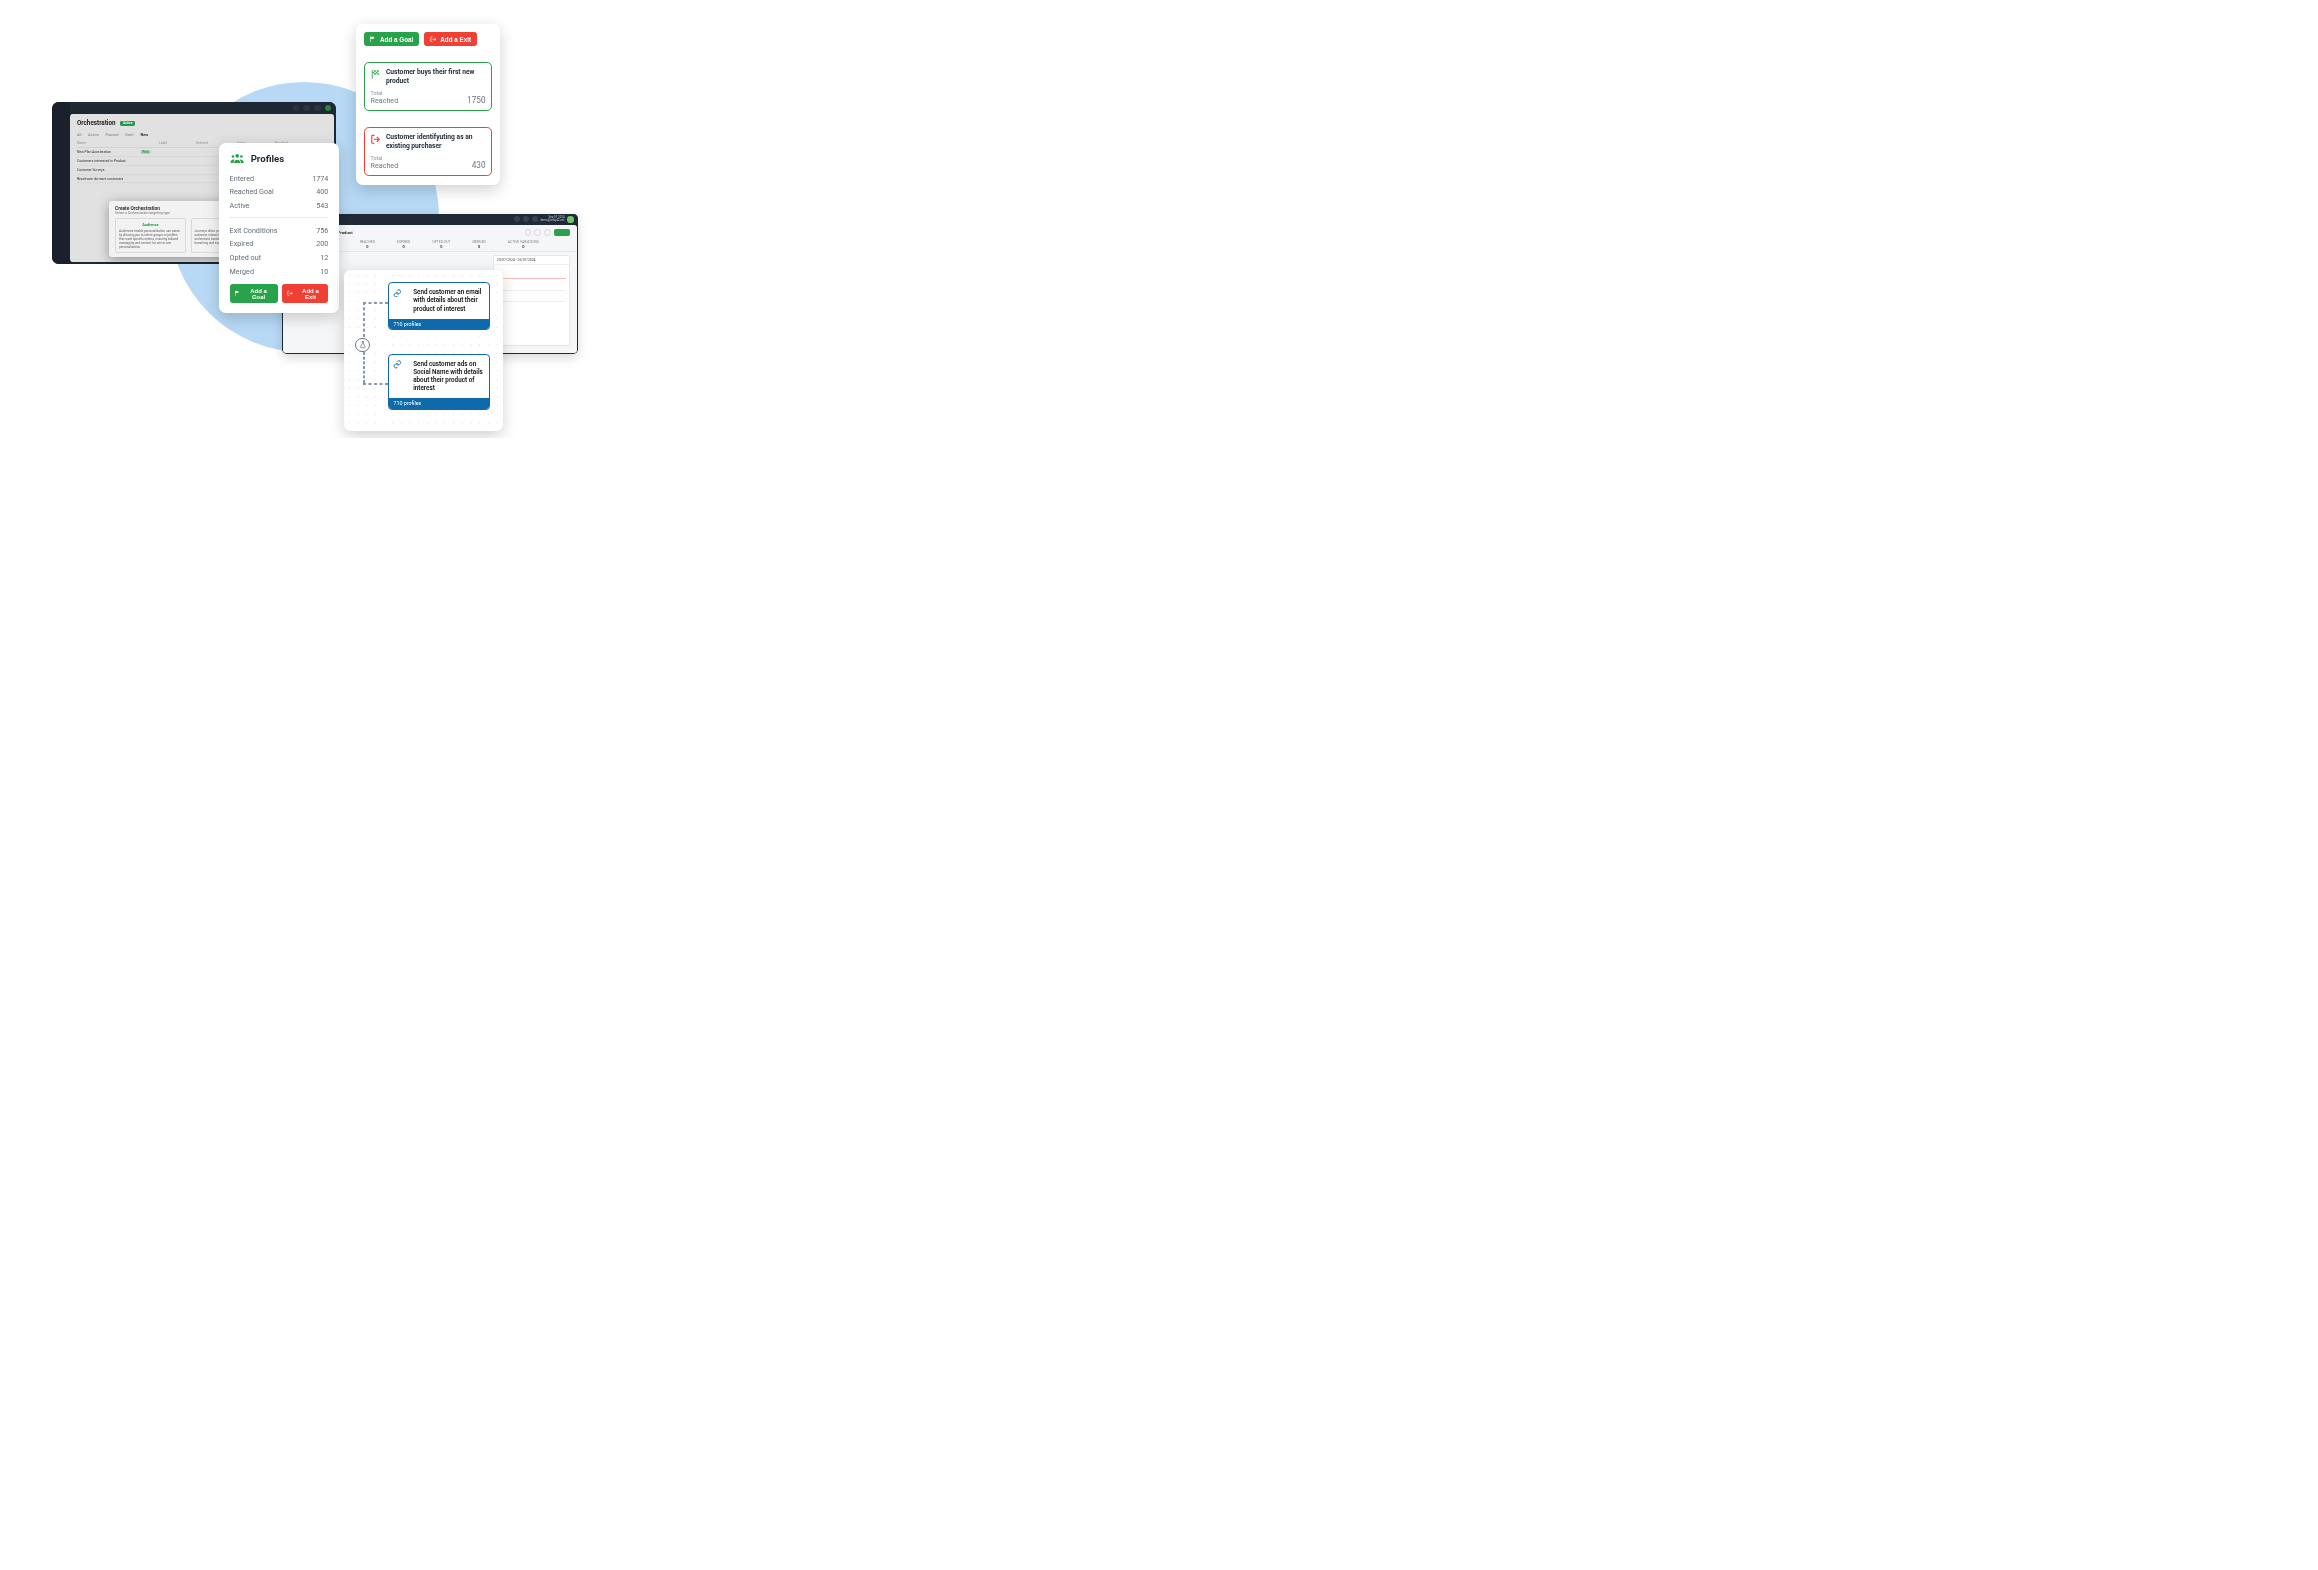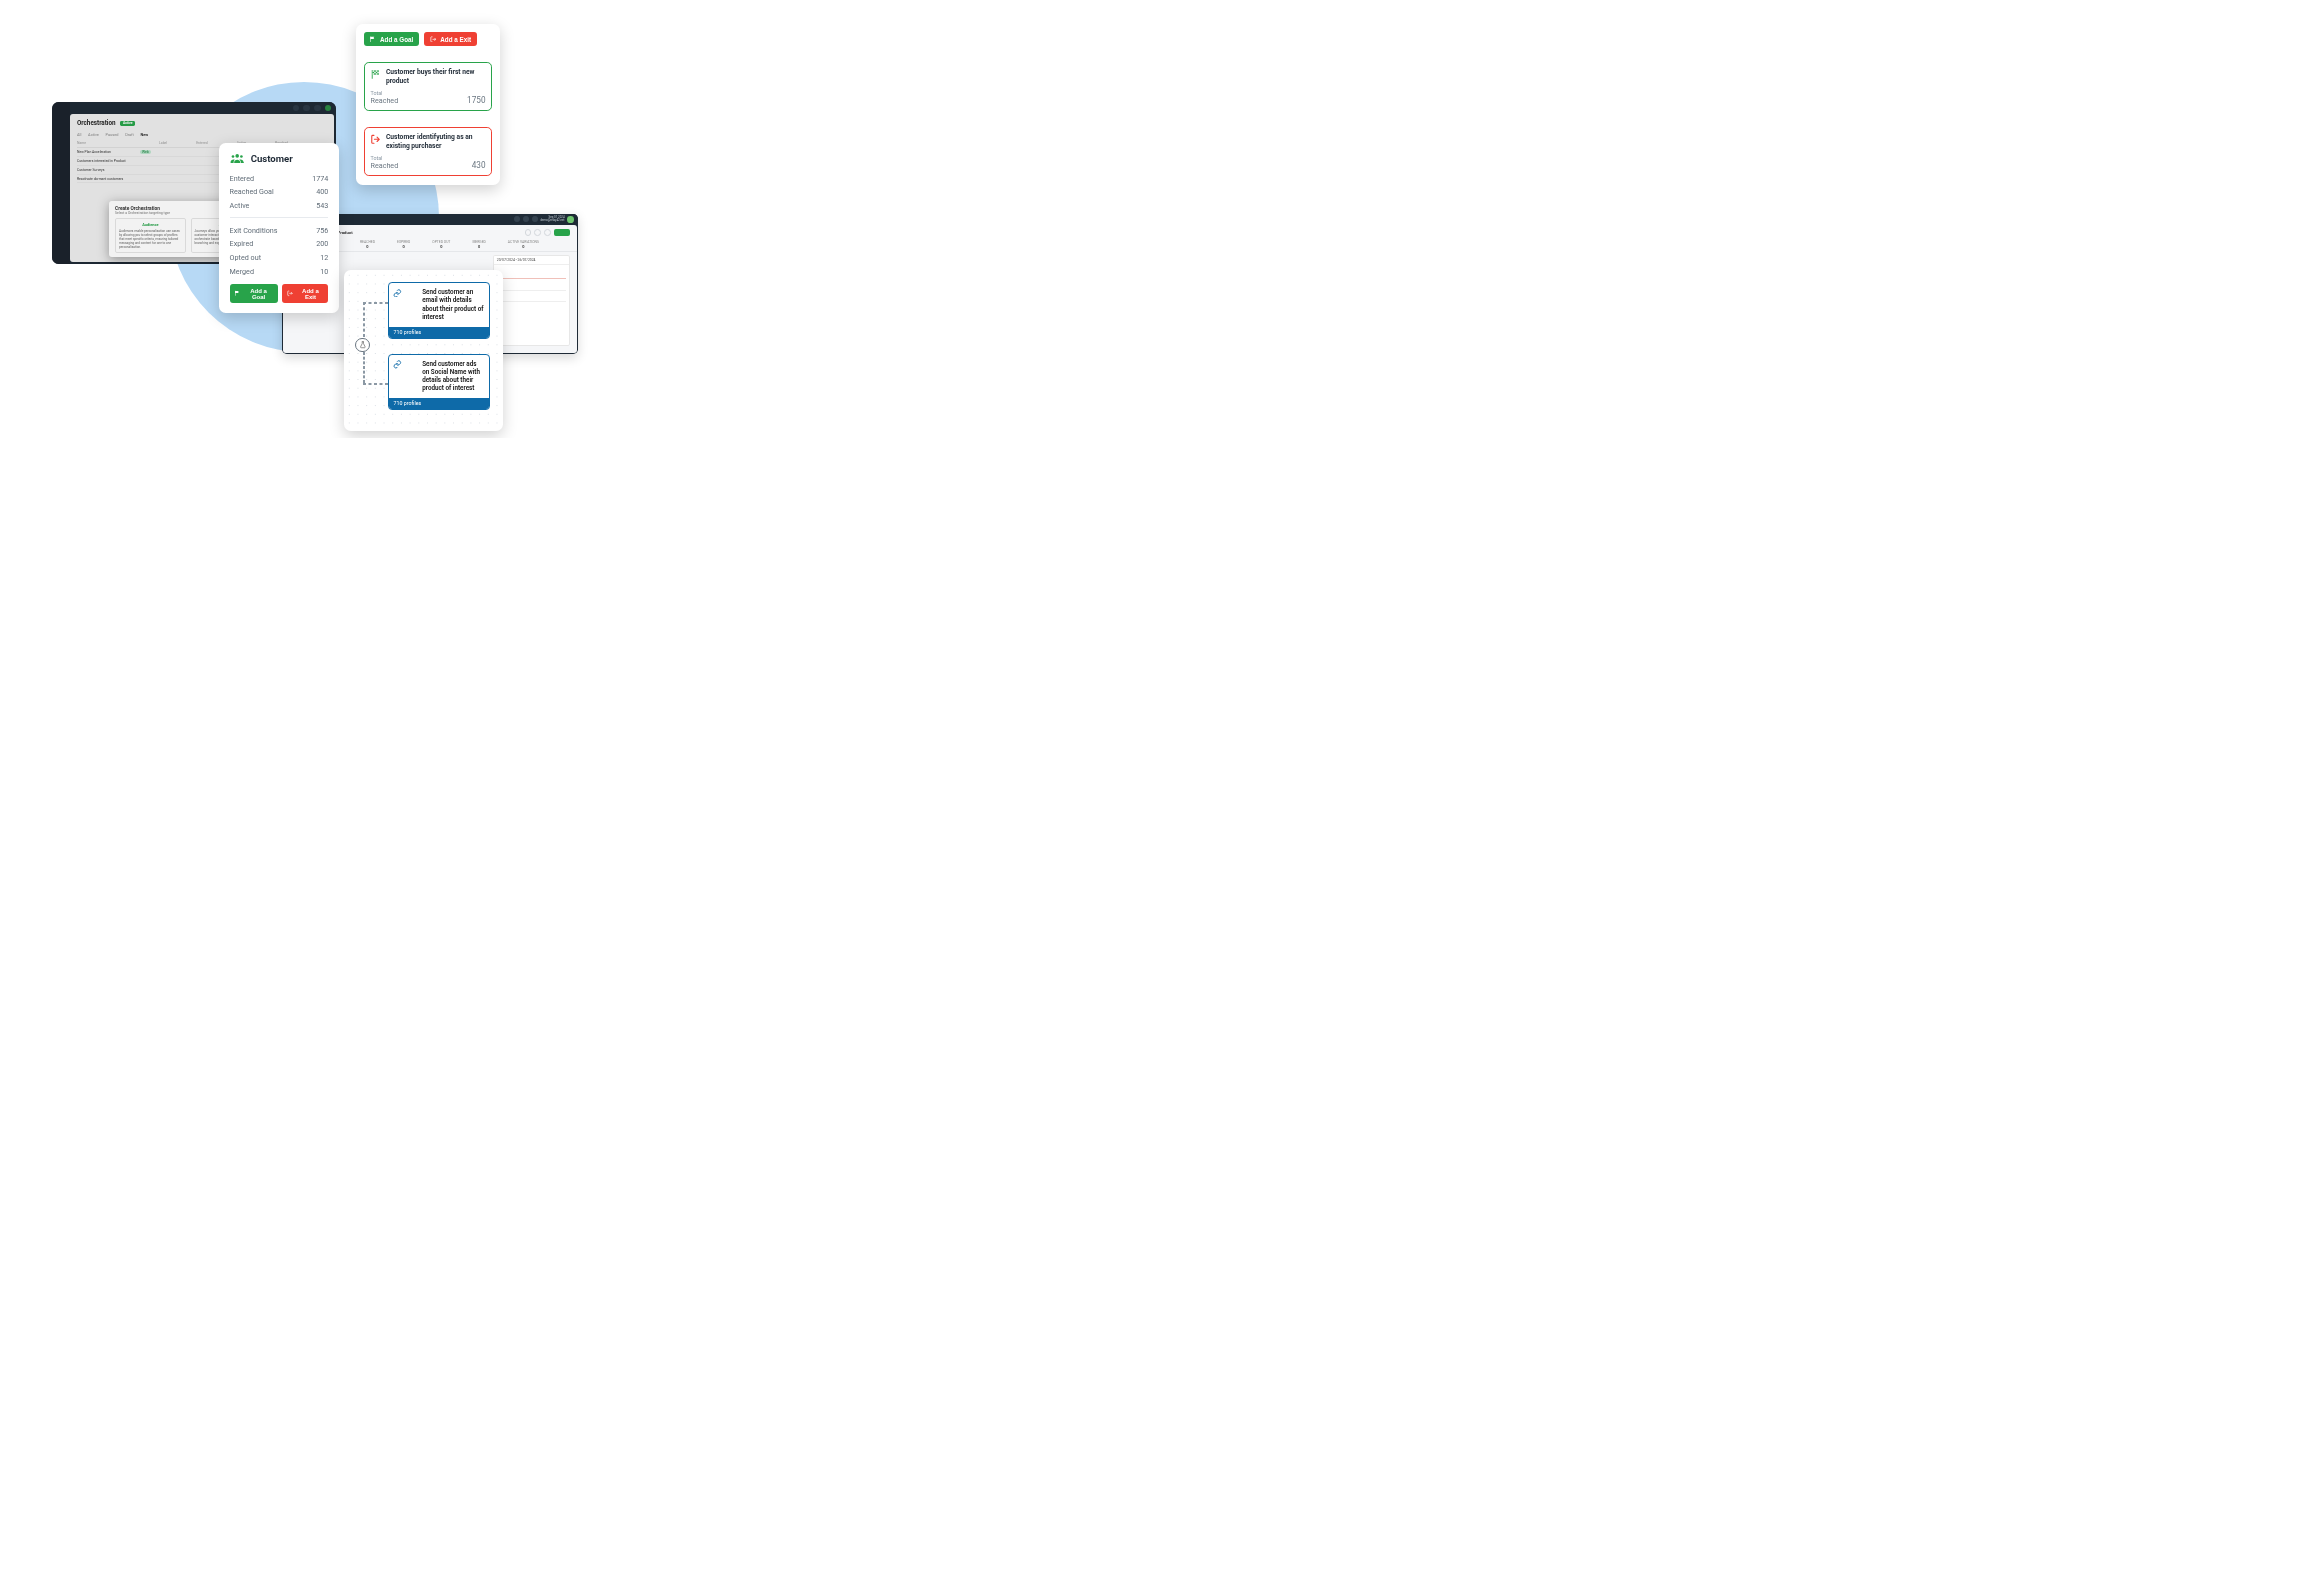"Customer" span.title { text: Customer -> Profiles }
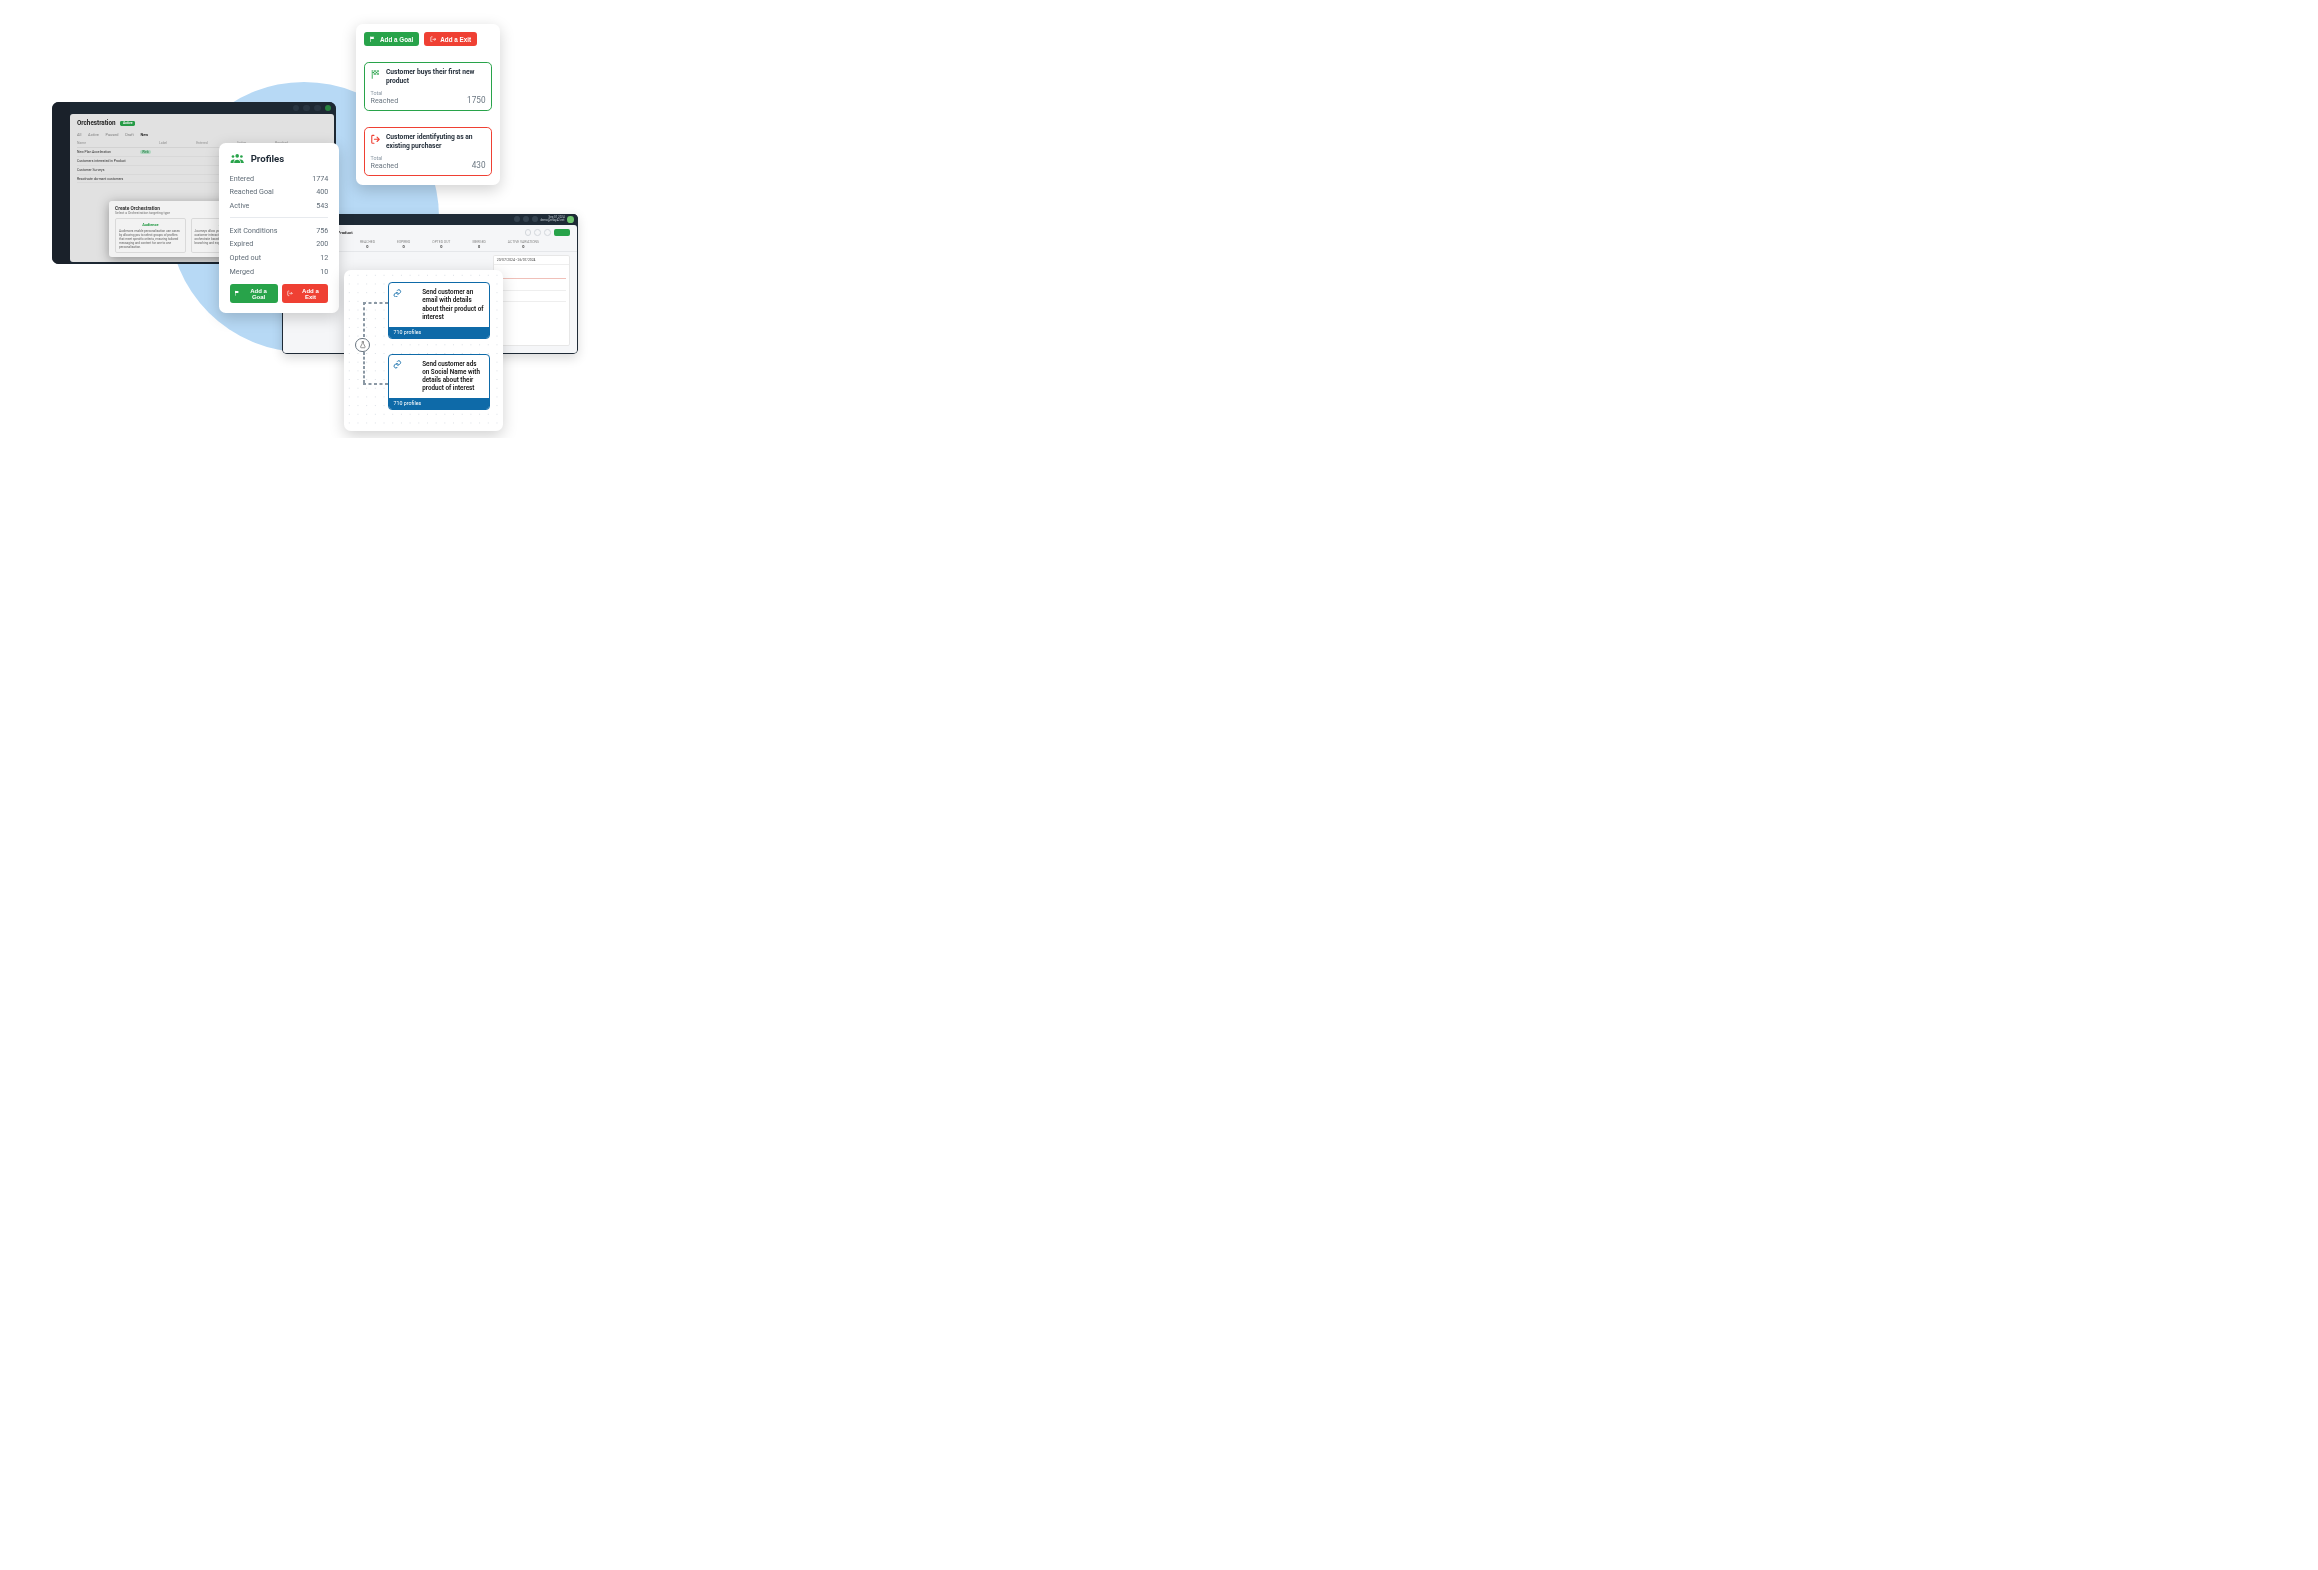"Send customer an email with" .cv-node .body { gap: 20px -> 11px }
